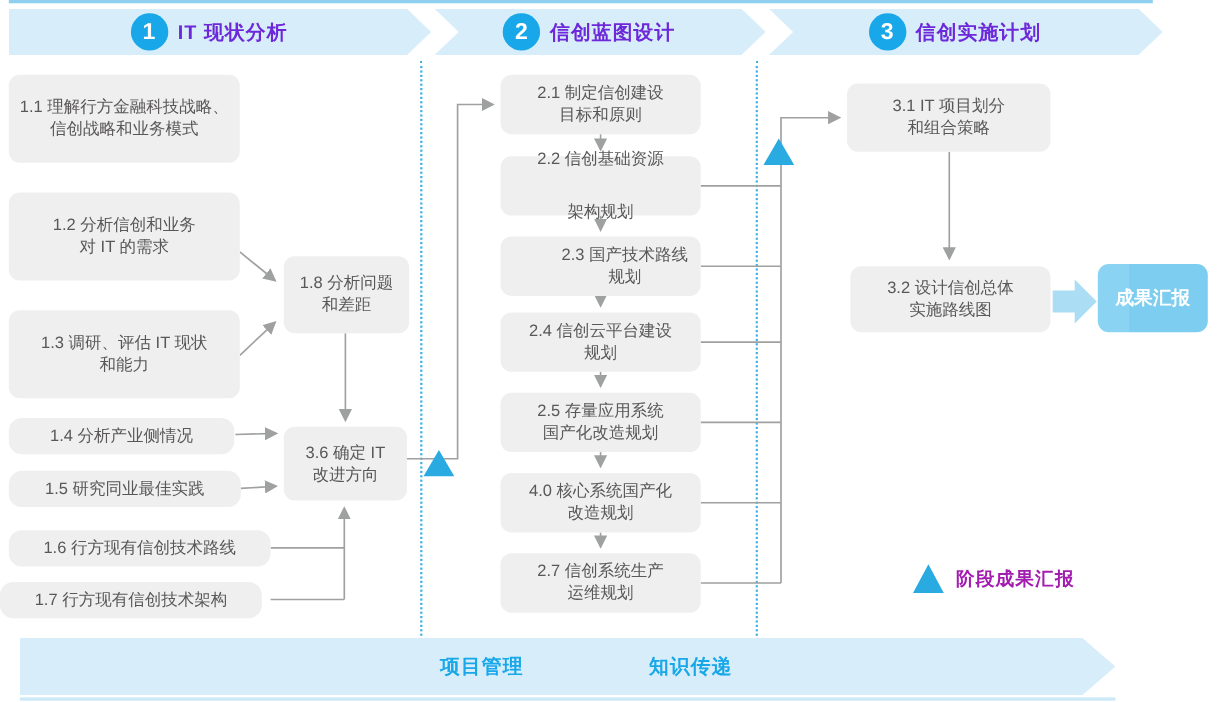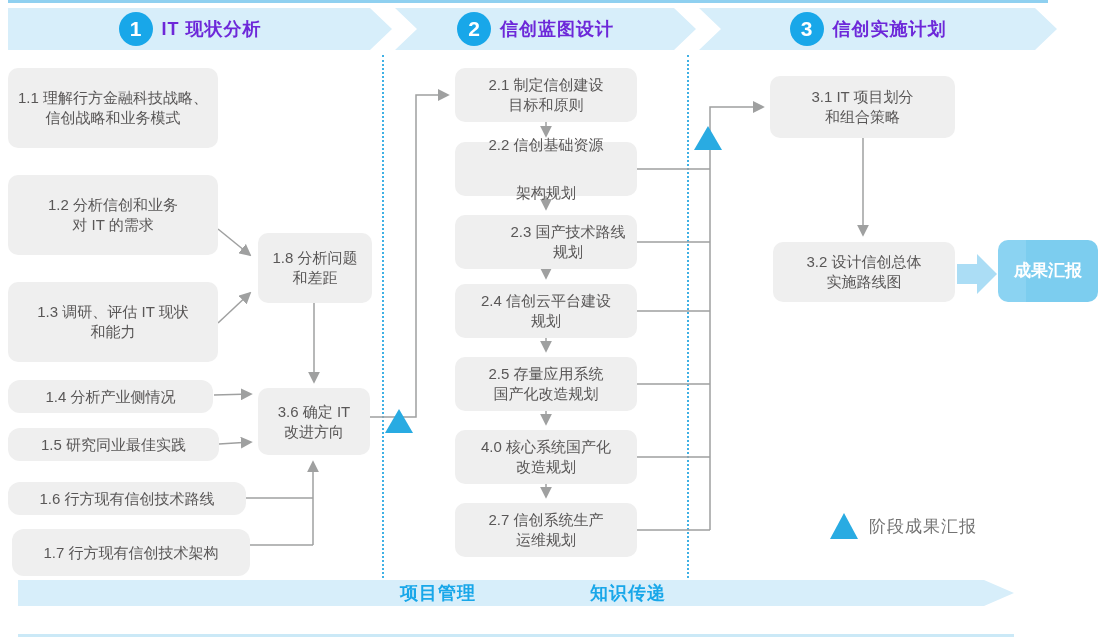"阶段成果汇报" .legend .lab { color: #737373 -> #a21caf; font-weight: normal -> bold }
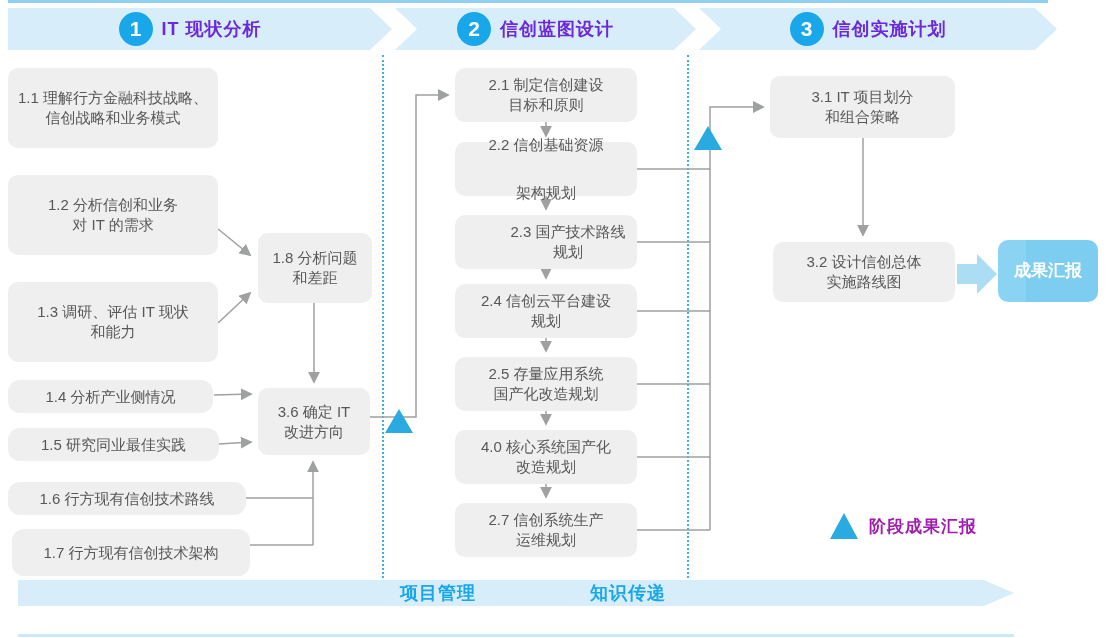"1.7 行方现有信创技术架构" .b17 { height: 47px -> 33px; left: 12px -> 0 }
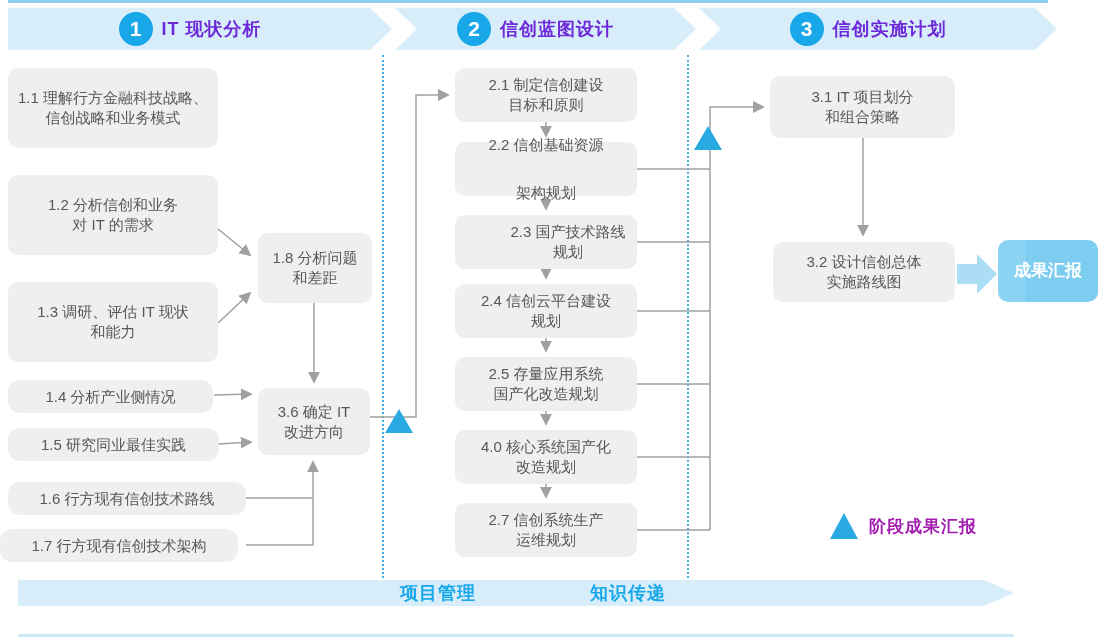"项目管理" .footer { height: 26px -> 52px }
